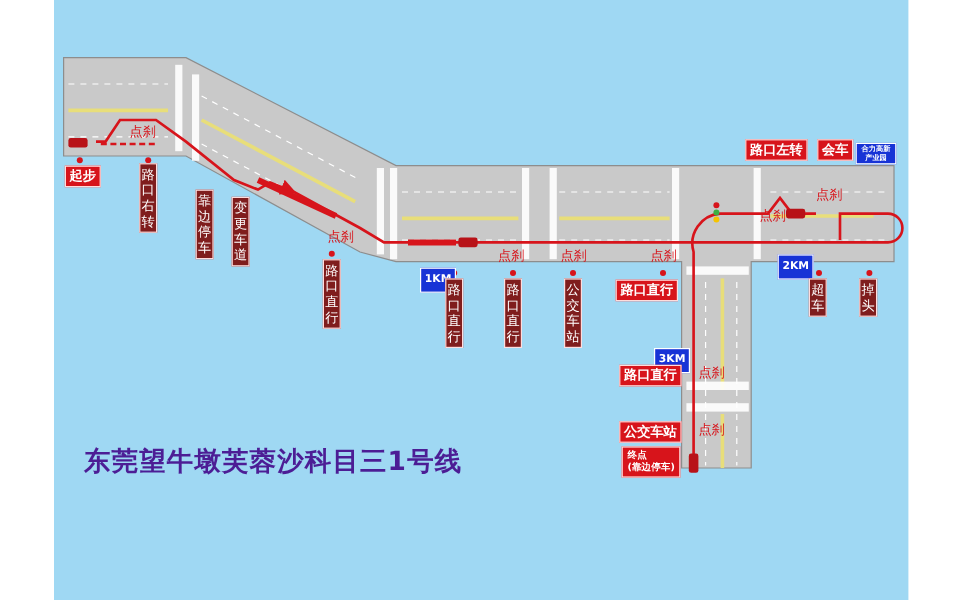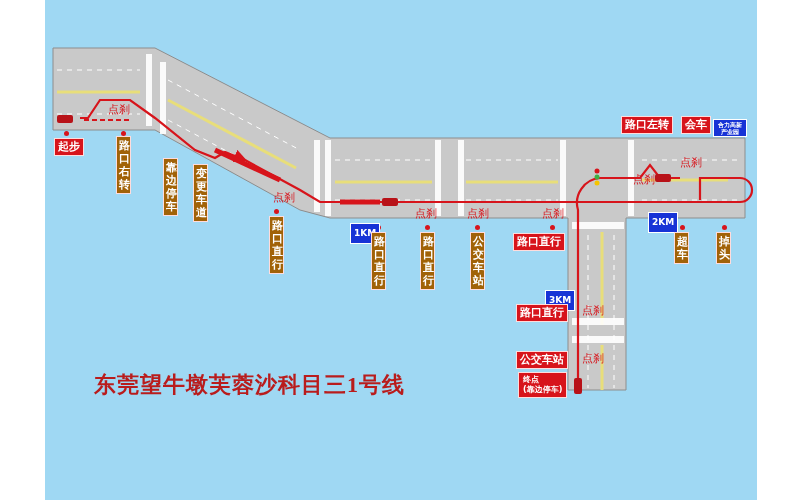"路口右转" .vlbl { background: #a16207 -> #7f1d1d; font-weight: bold -> normal; text-align: right -> center }
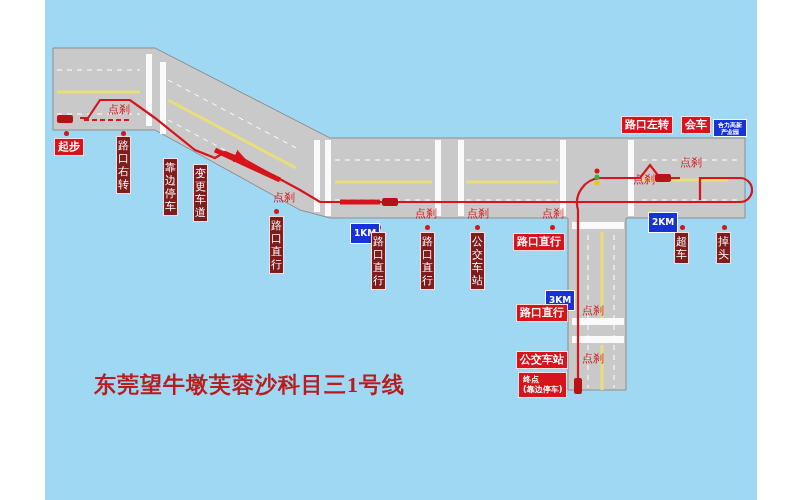"东莞望牛墩芙蓉沙科目三1号线" .title { color: #b91c1c -> #4c1d95; font-family: Liberation Serif, serif -> none; left: 94px -> 70px }
